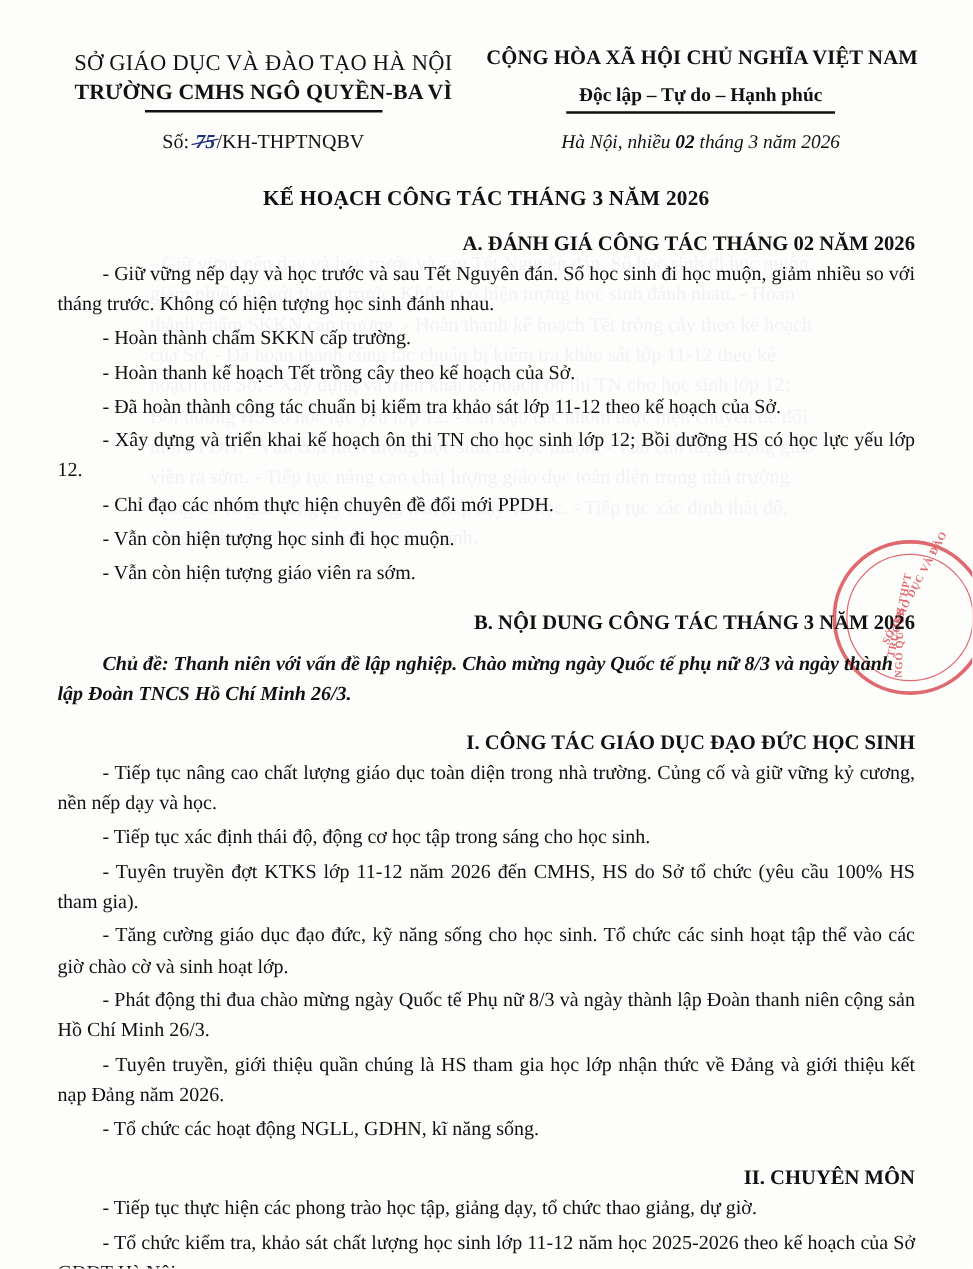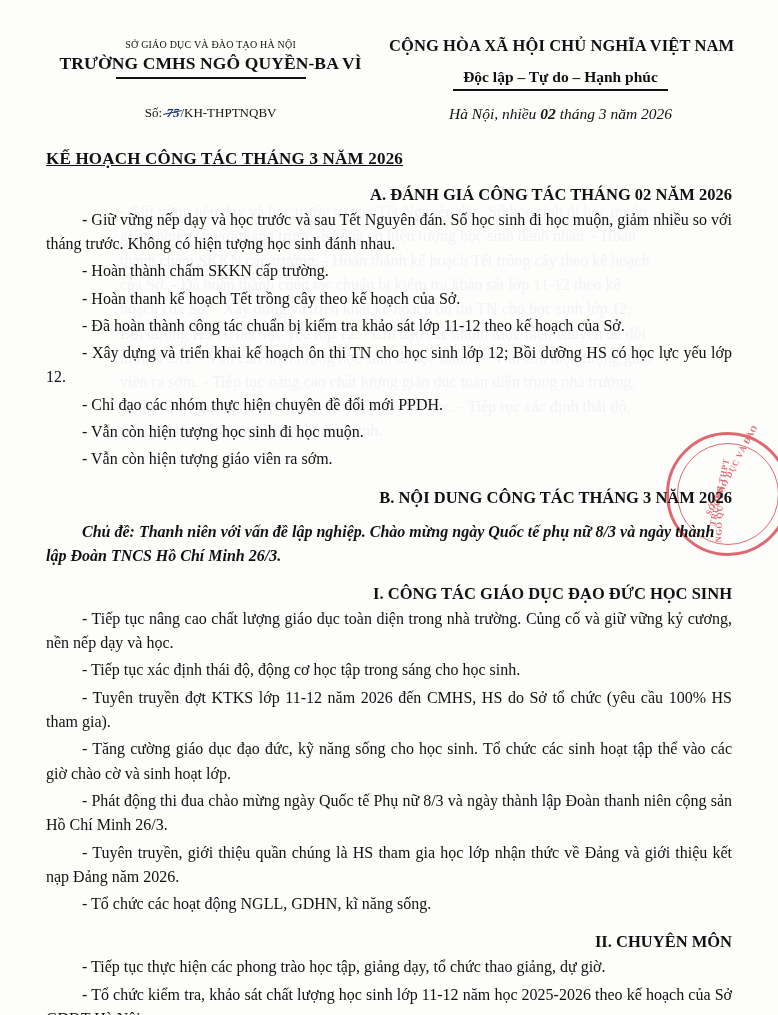"SỞ GIÁO DỤC VÀ ĐÀO TẠO" .org-line { font-size: 10px -> 18px }
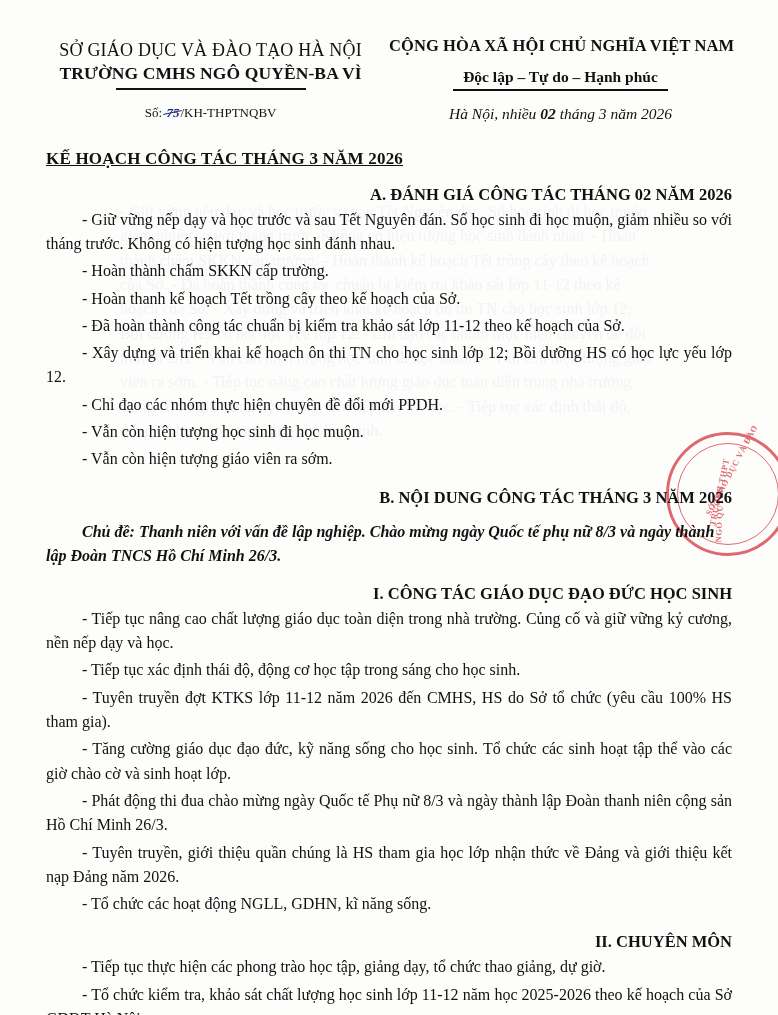"Số: 75/KH-THPTNQBV" .number-block { font-size: 13px -> 16px }
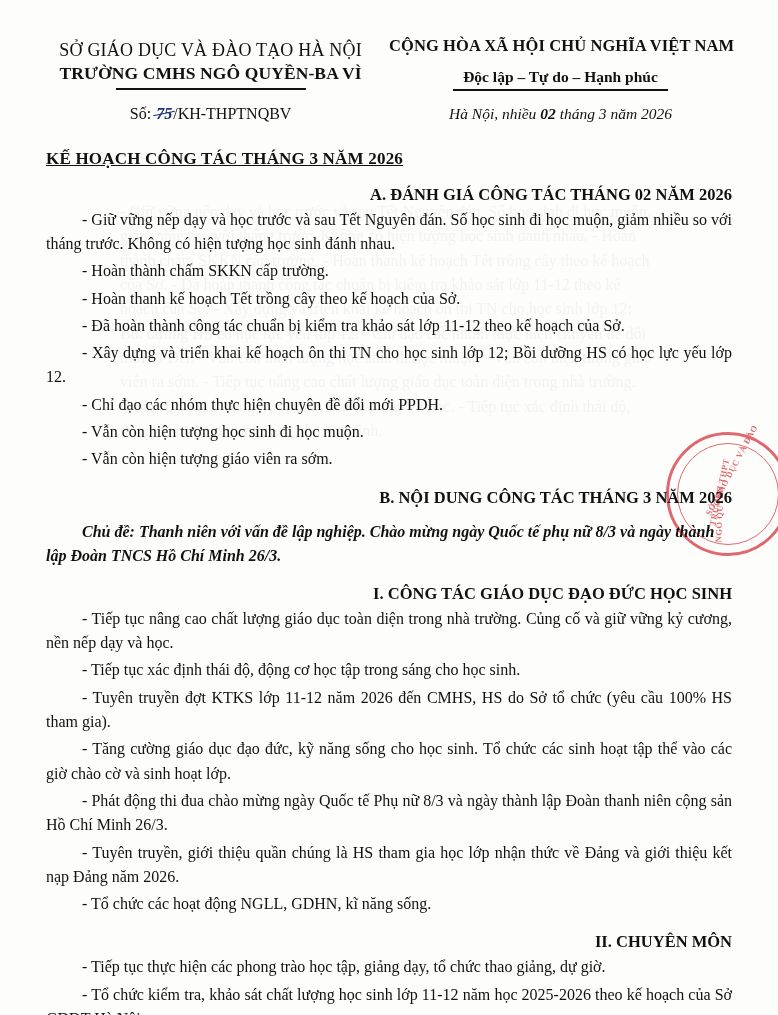"KẾ HOẠCH CÔNG TÁC THÁNG" .doc-title { text-align: left -> center; text-decoration: underline -> none }
